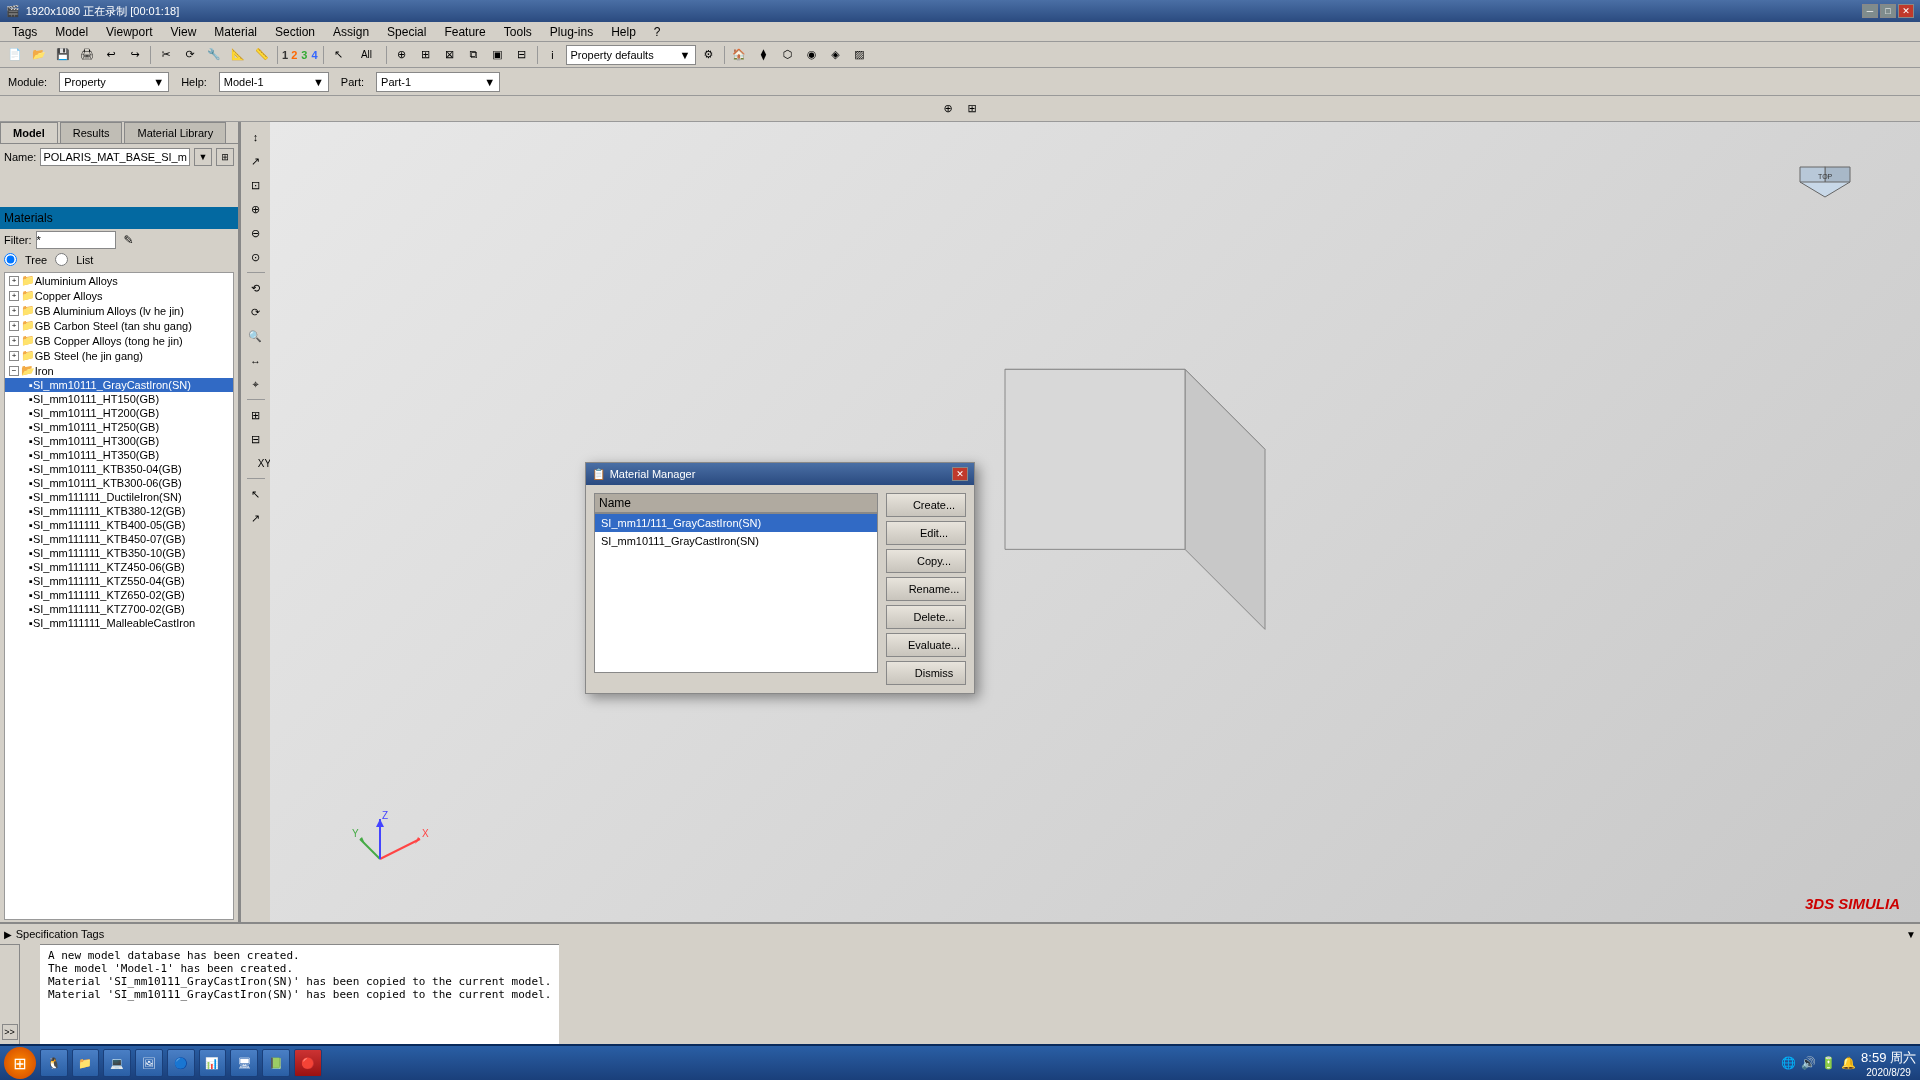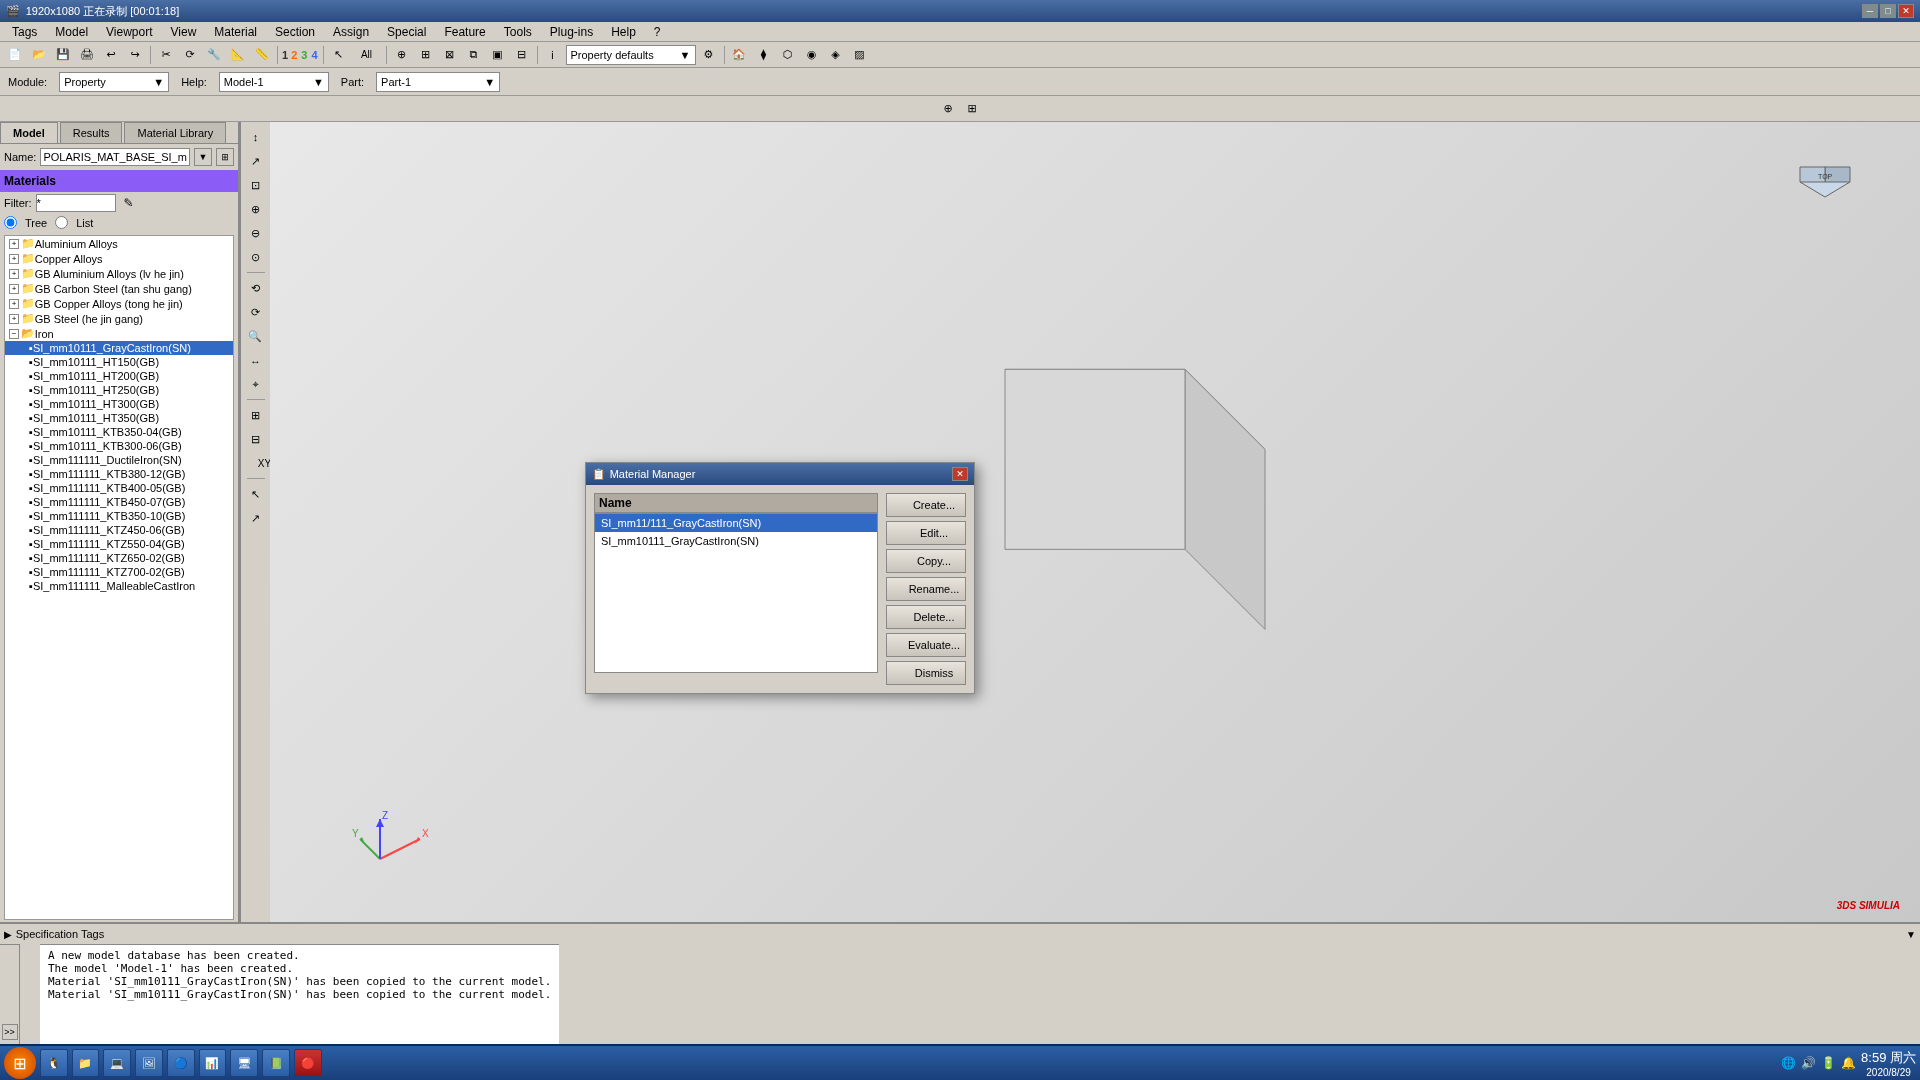"Materials" #materials-header { background: #8b5cf6 -> #0369a1; font-weight: bold -> normal; margin-top: none -> 37px }
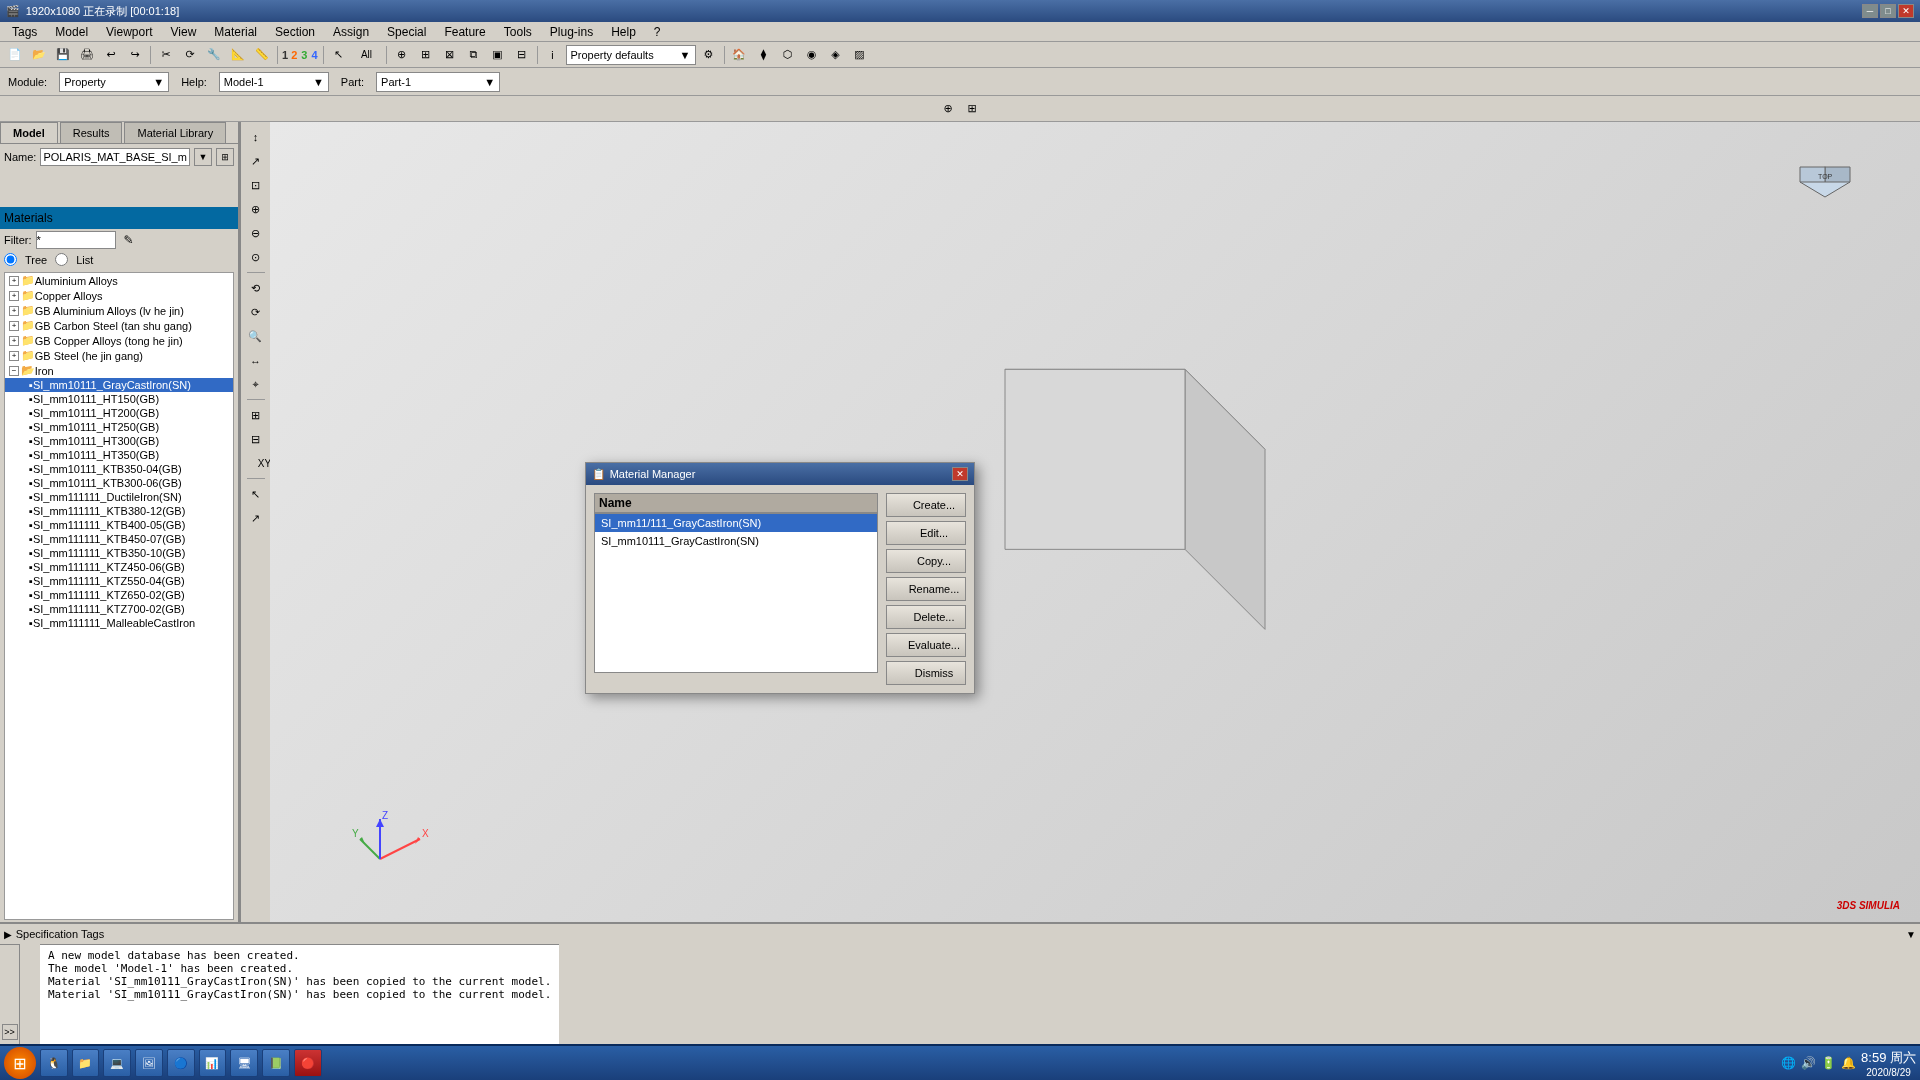"Name" #mm-name-header { font-weight: bold -> normal }
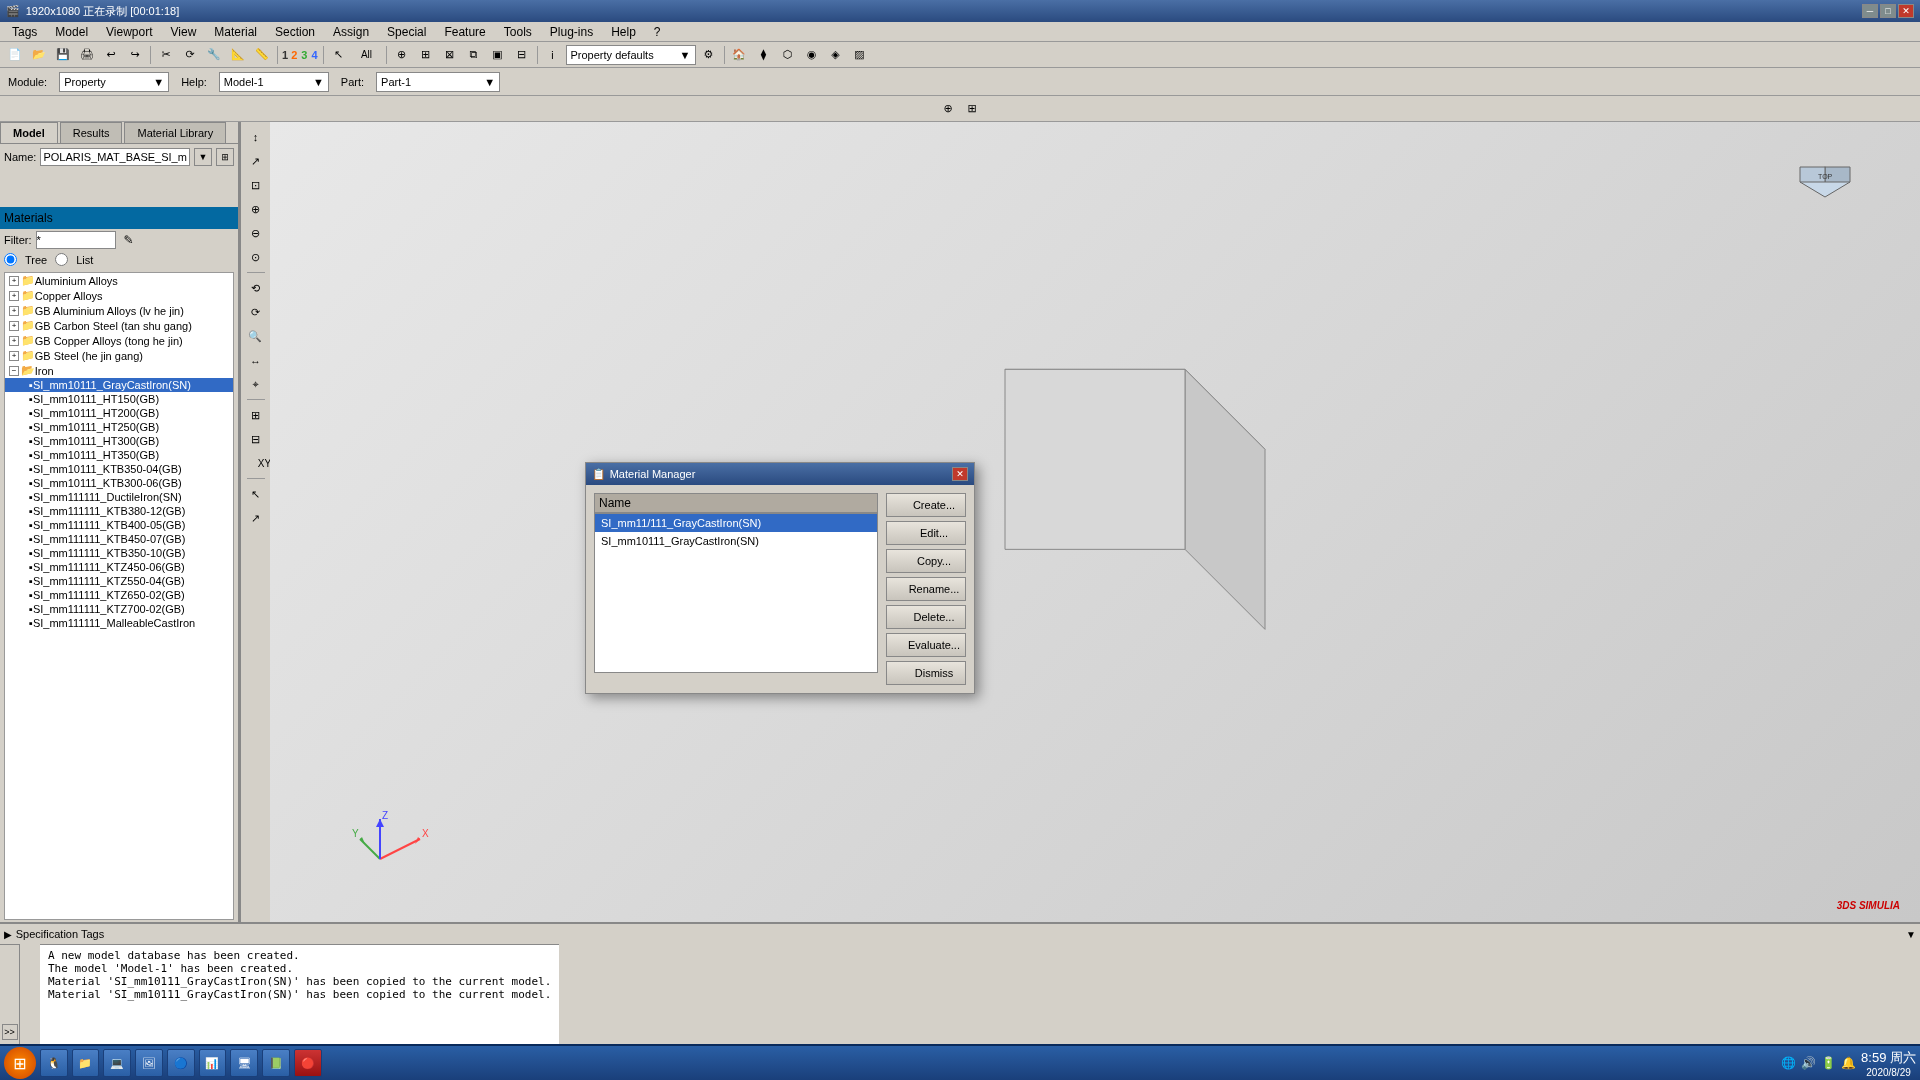"3DS SIMULIA" span { font-size: 10px -> 15px }
